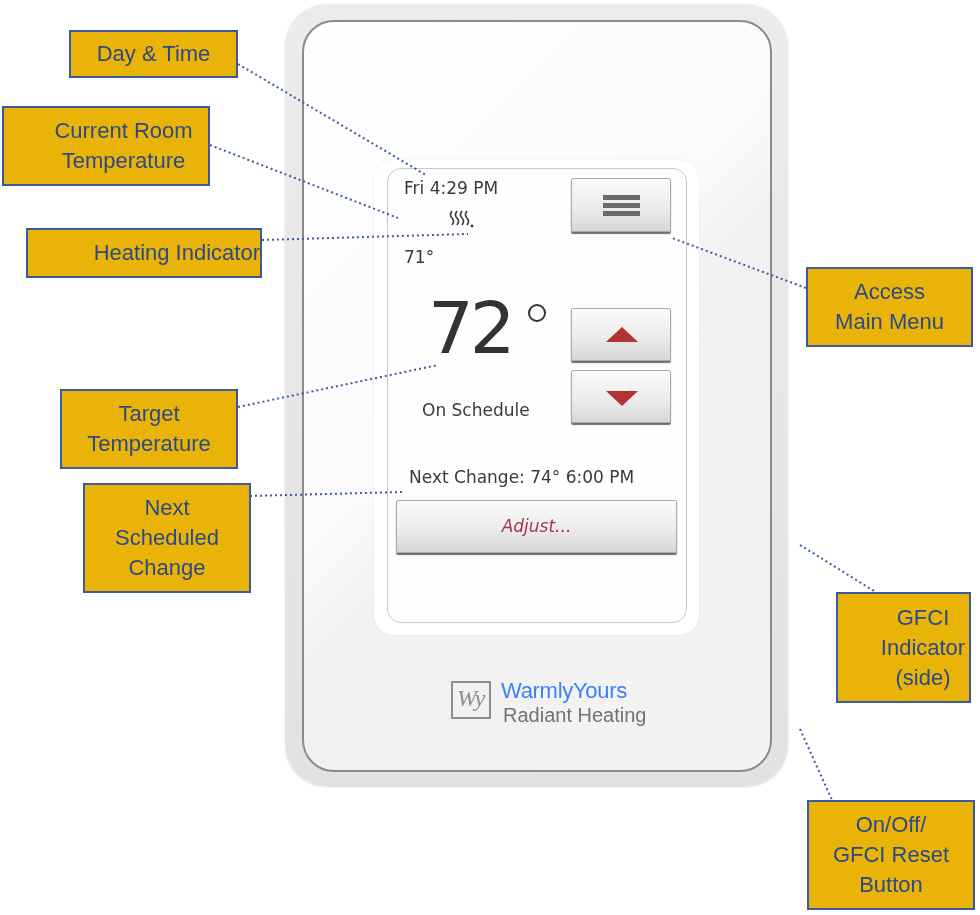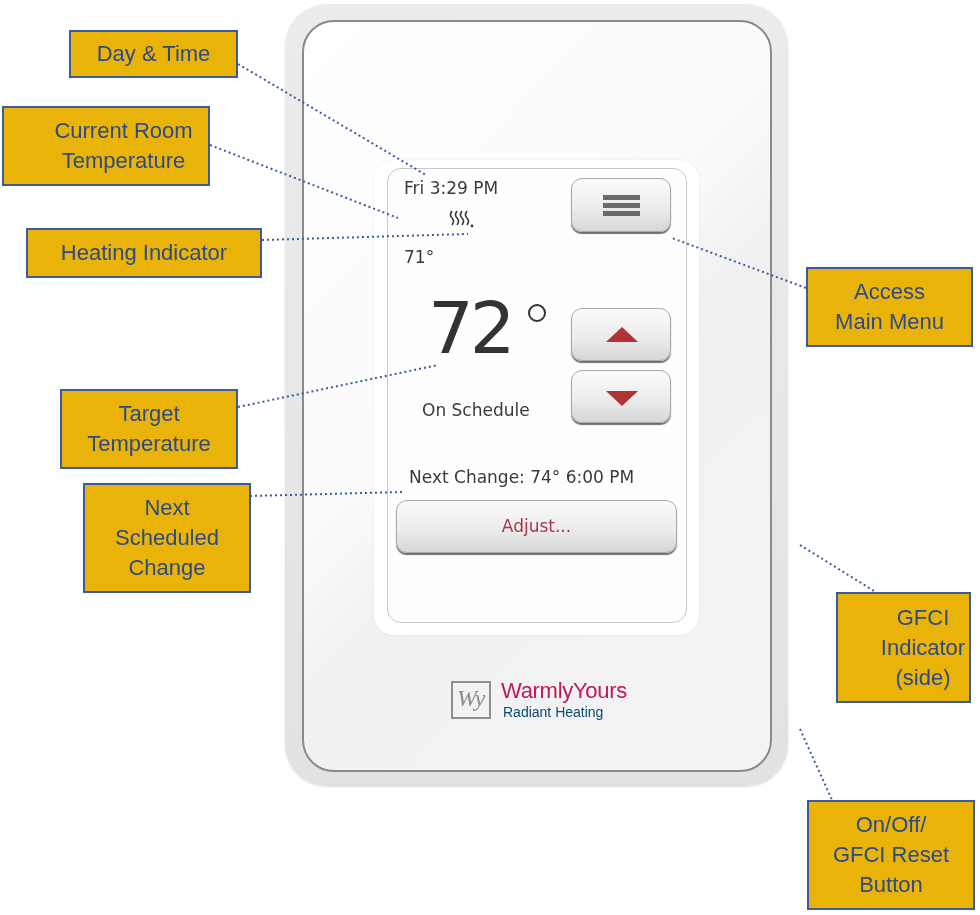"Fri 3:29 PM" div.txt { text: 3:29 -> 4:29 }
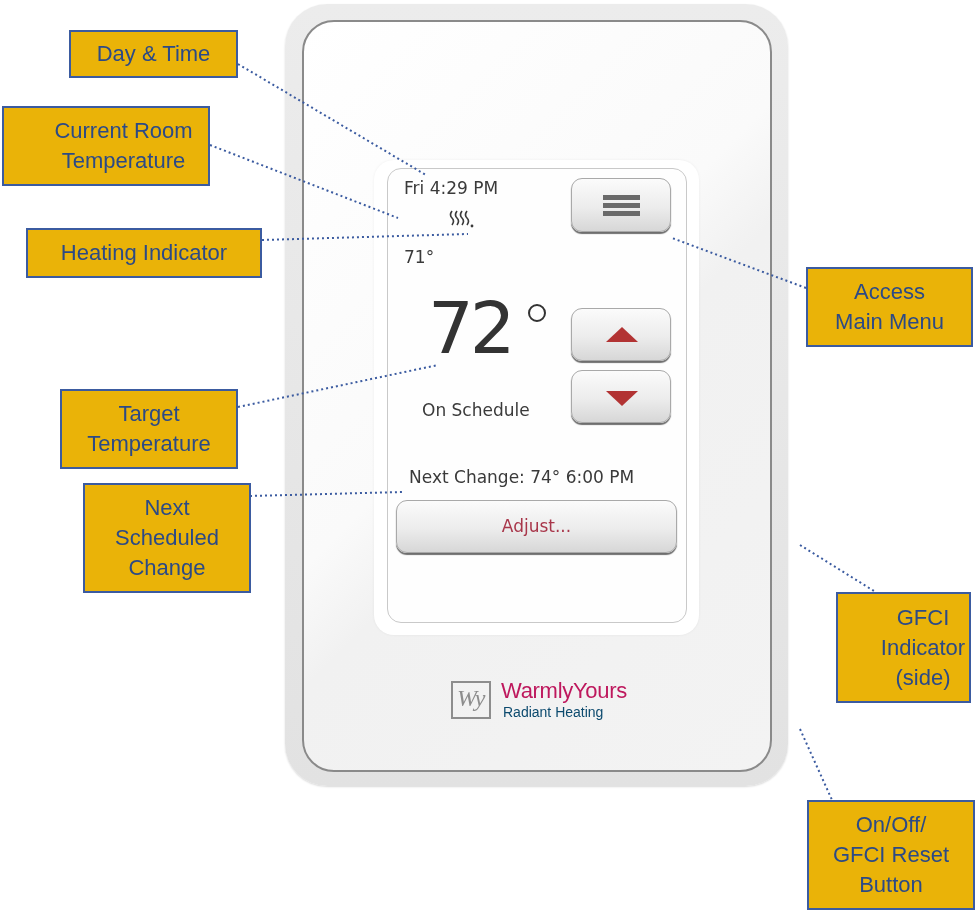"Heating Indicator" div.callout { text-align: none -> right }
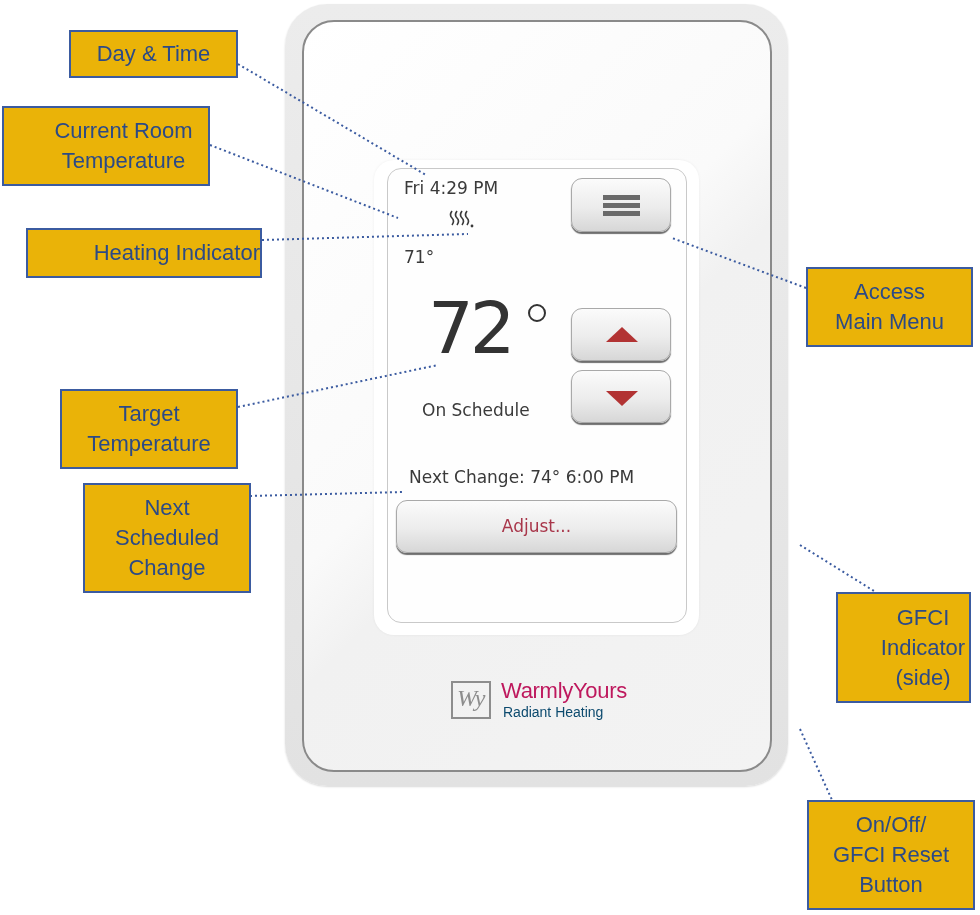"Adjust..." .btn { border-radius: 11px -> 2px; font-style: none -> italic }
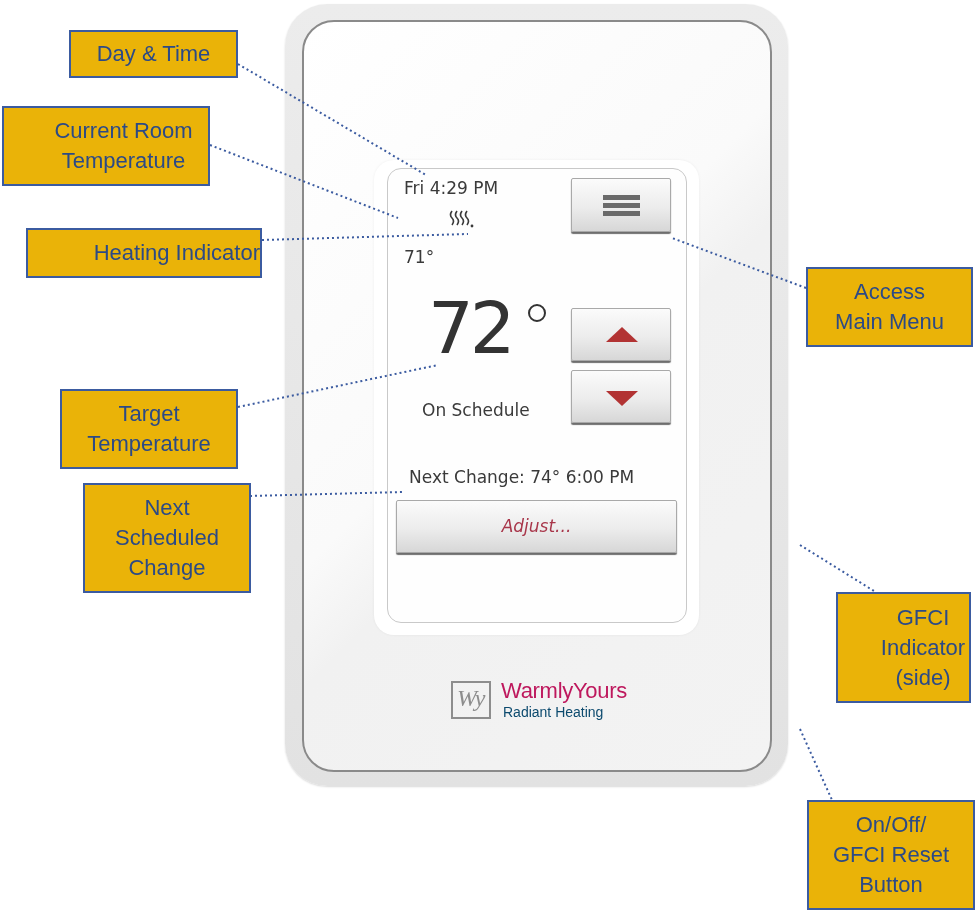"WarmlyYours" .logo-name { color: #be185d -> #3b82f6 }
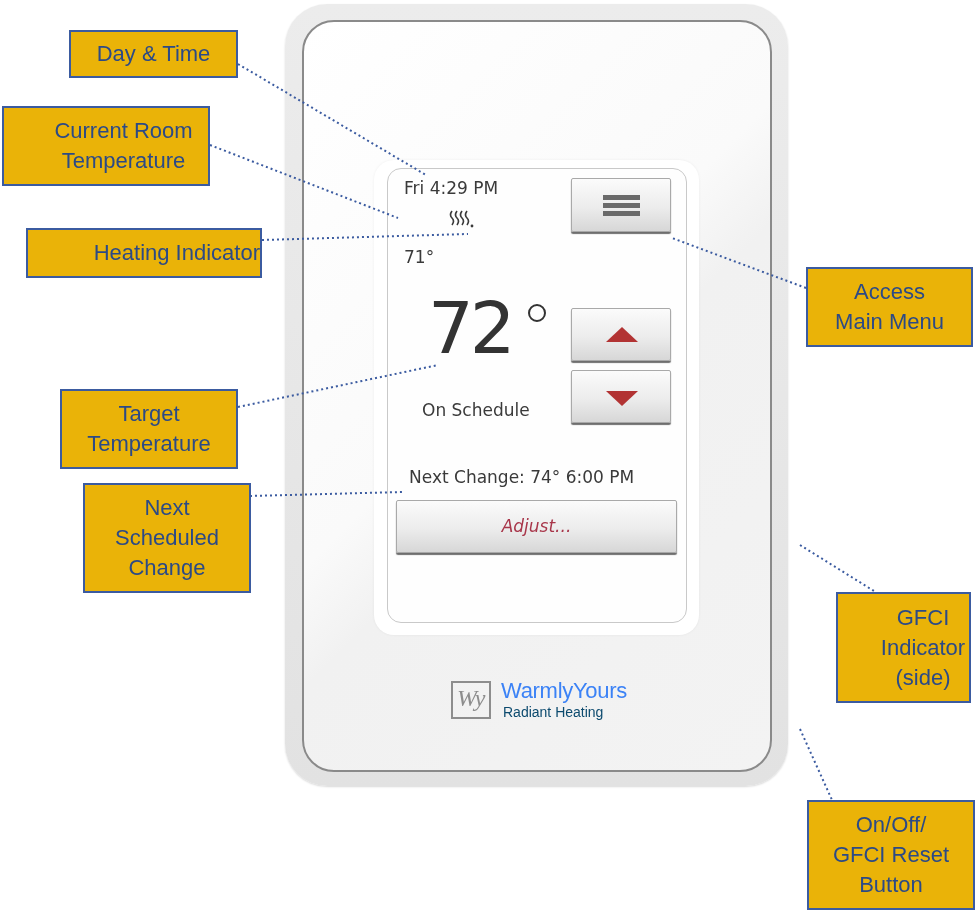"Radiant Heating" .logo-sub { color: #0c4a6e -> #737373; font-size: 14px -> 20px }
